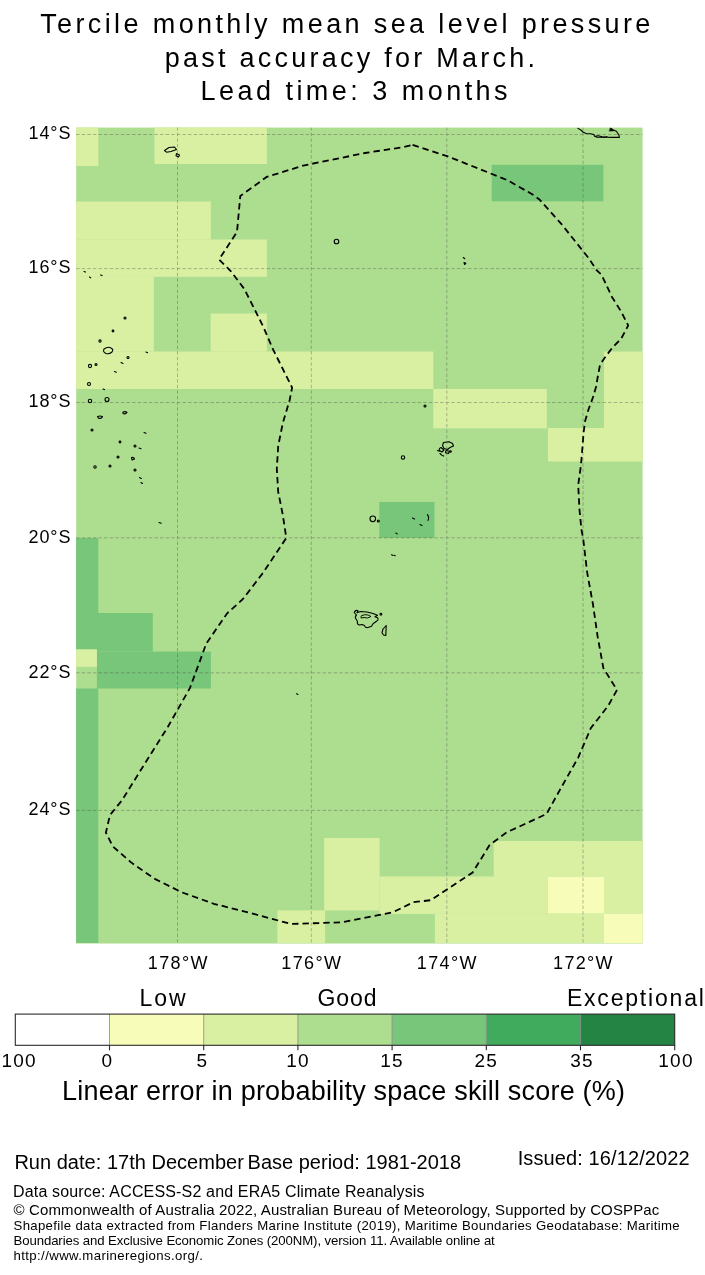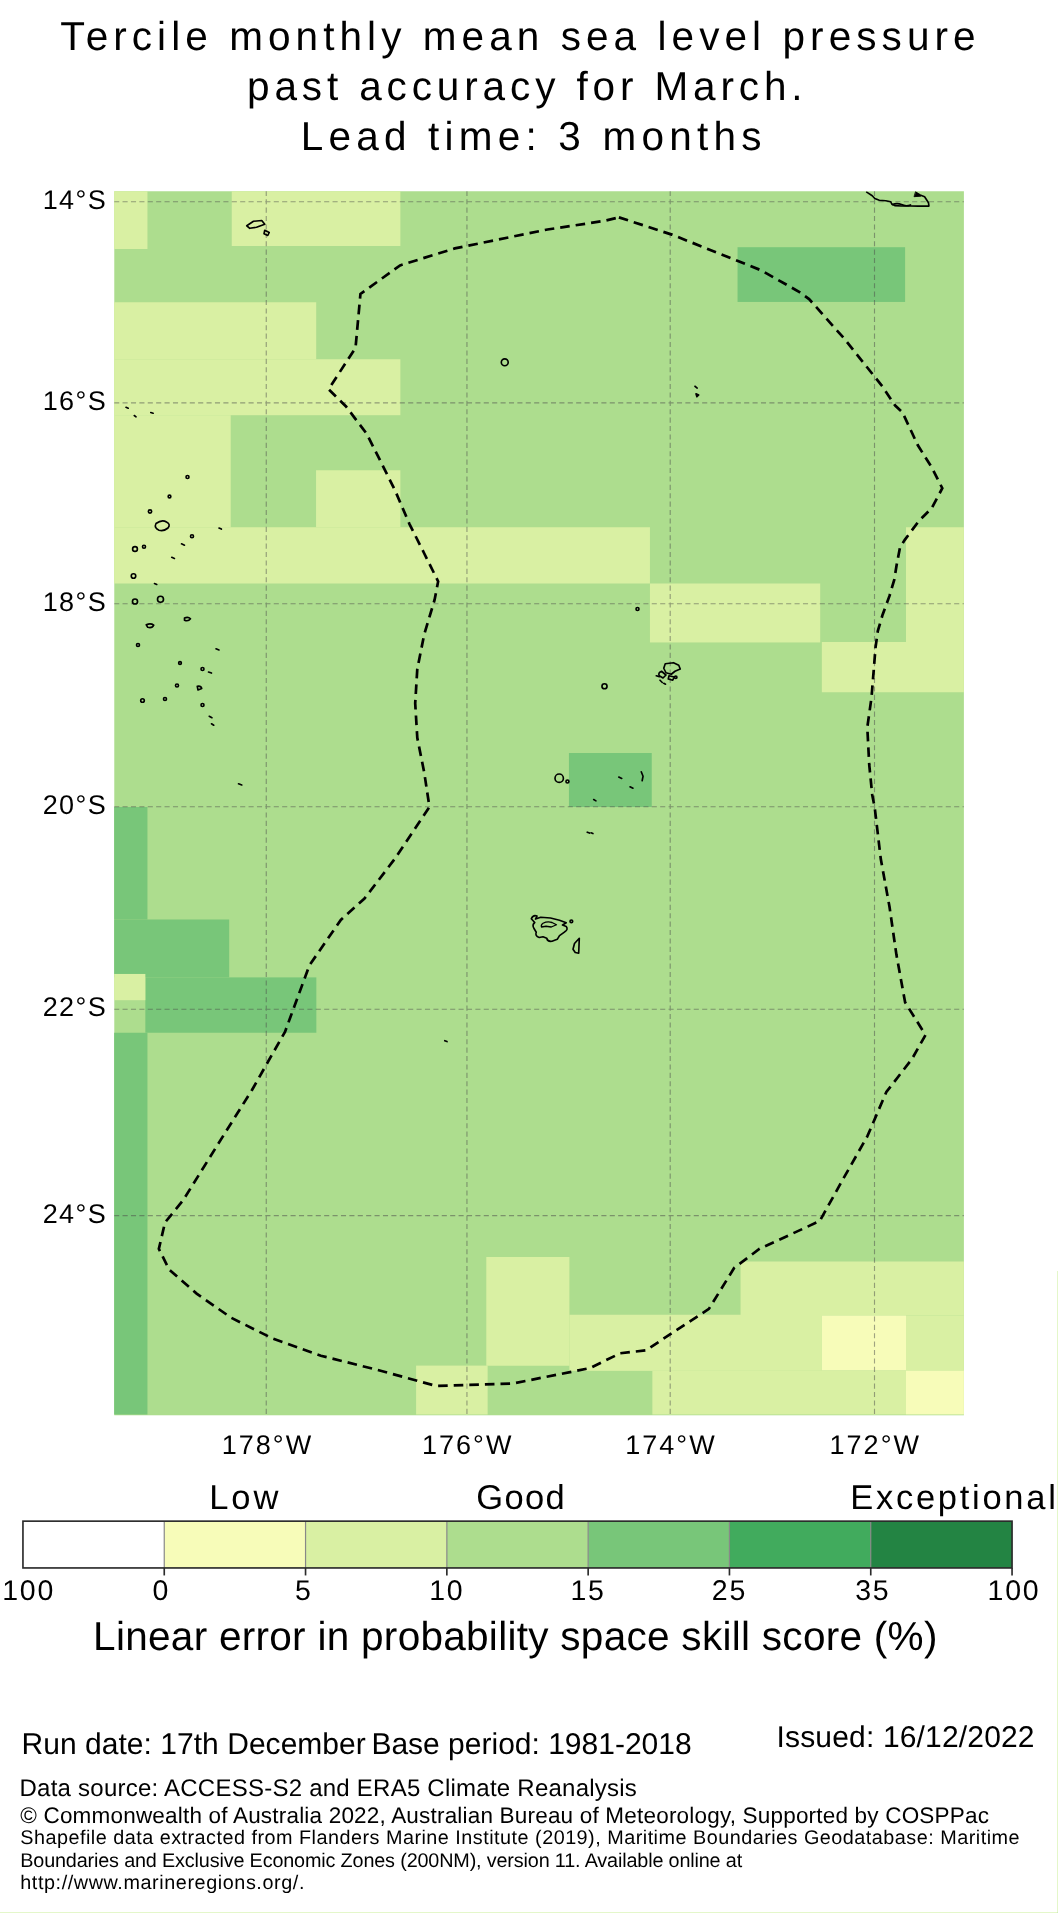"Tercile monthly mean sea level" #page { background: #bef264 -> #3b82f6 }
